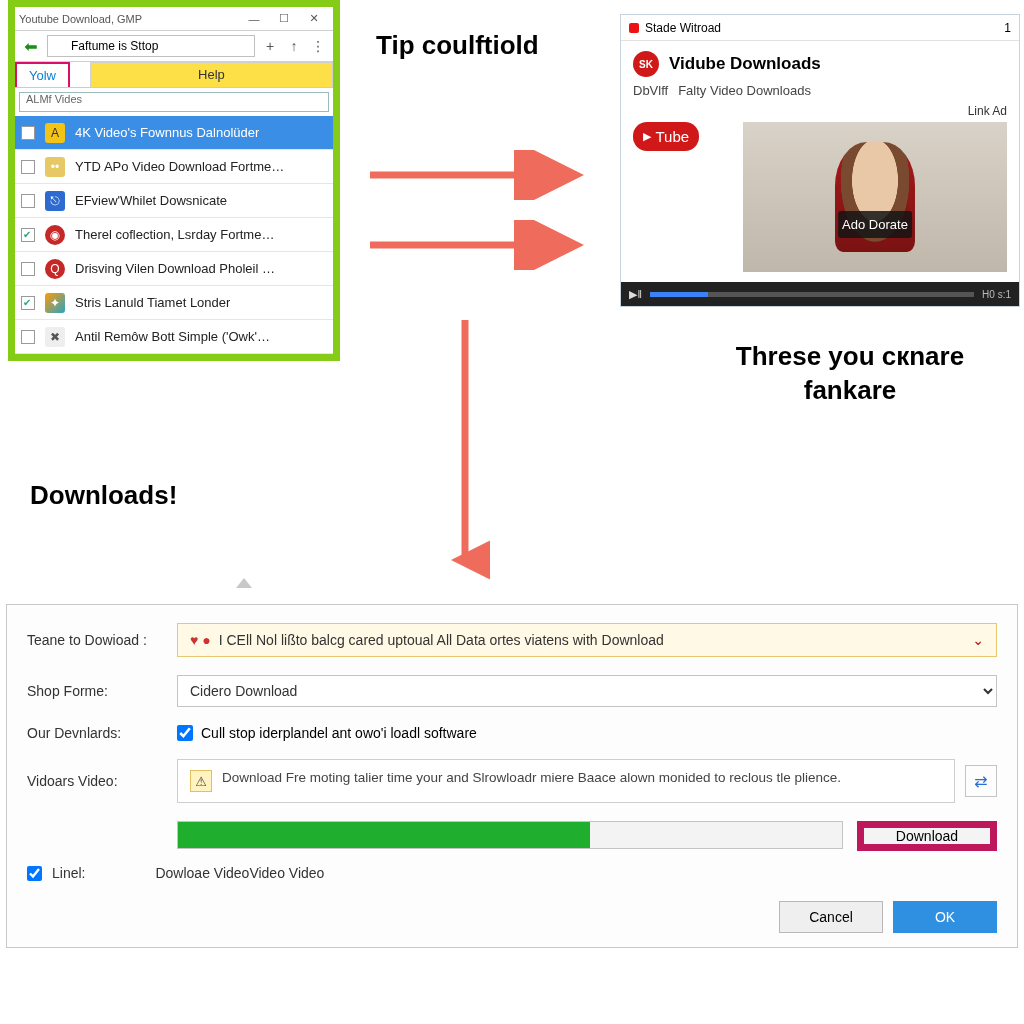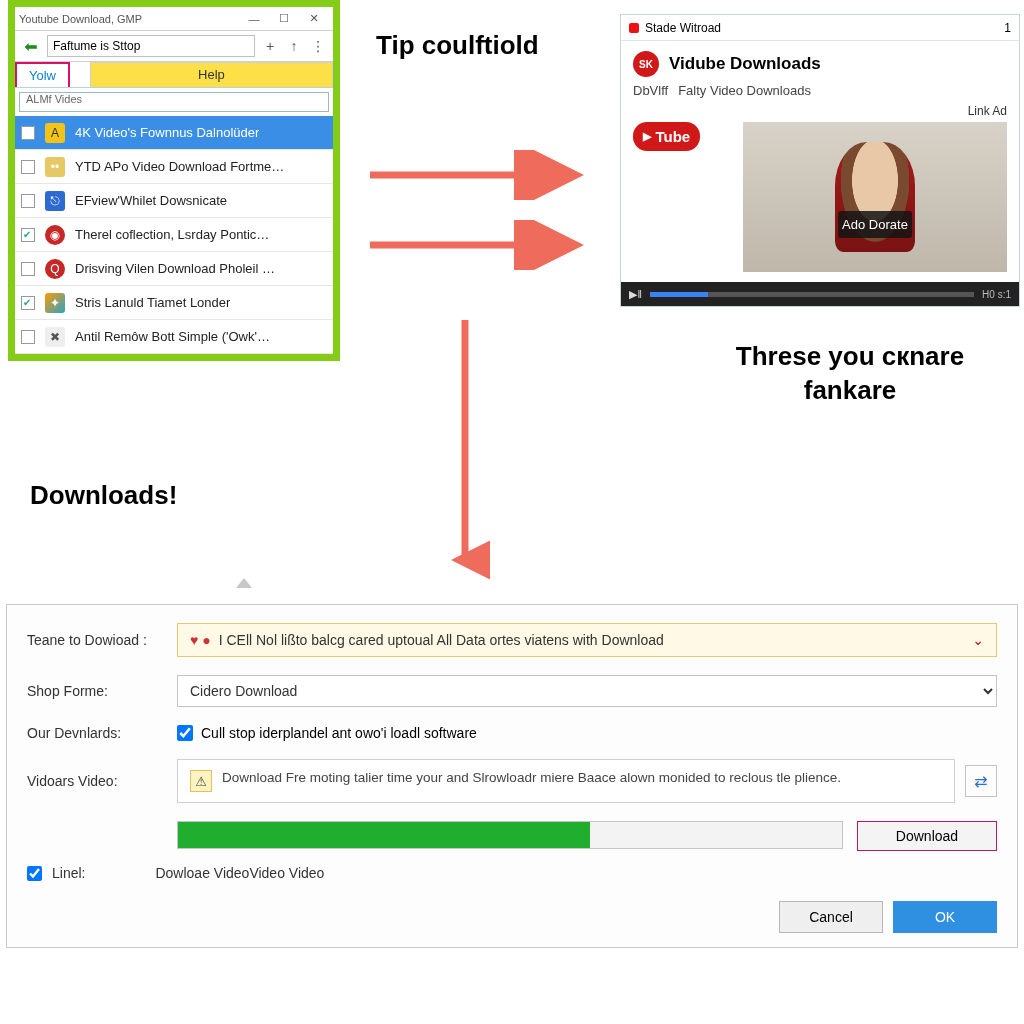"Faftume is Sttop" .win-left .addr input { padding: 0 5px -> 0 23px }
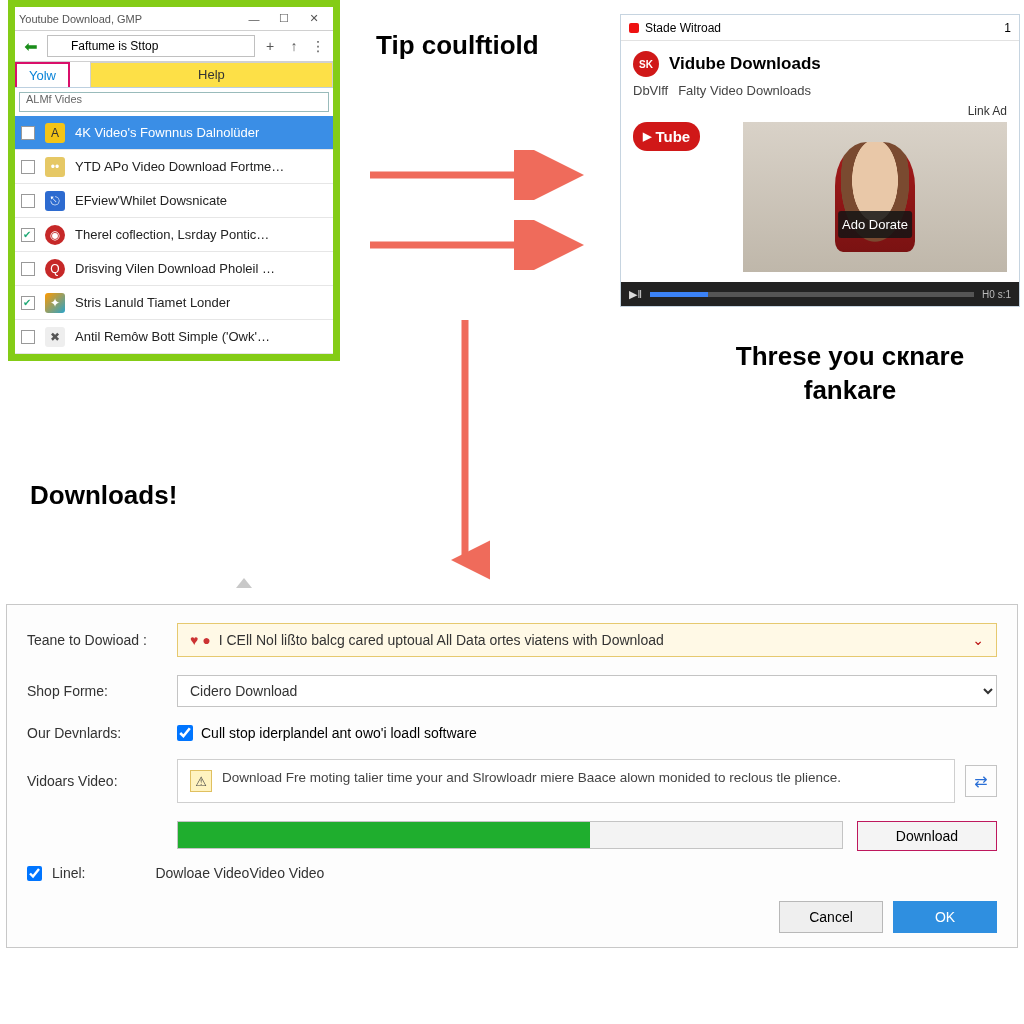"Tube" .card .tube .badge { font-weight: 700 -> 400 }
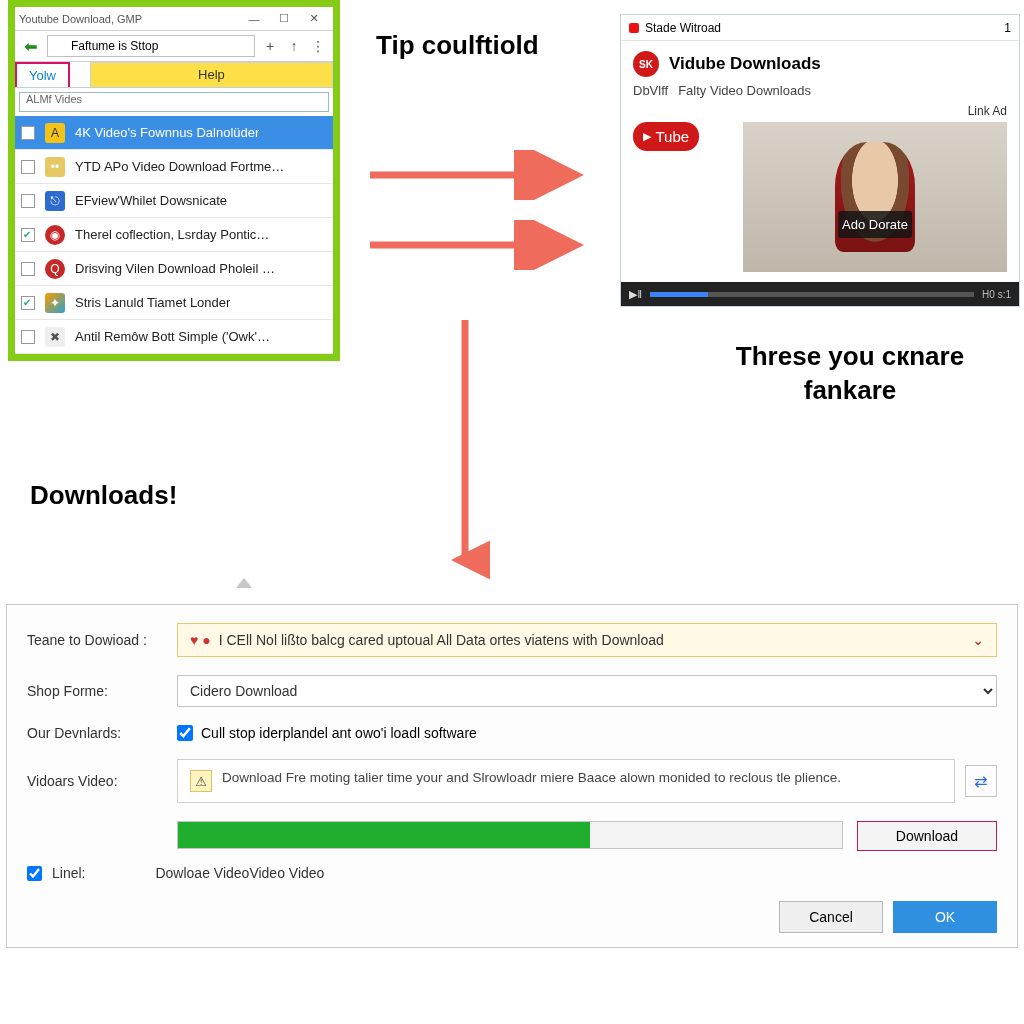"Therel coflection, Lsrday Pontic…" span.txt { text: Pontic -> Fortme }
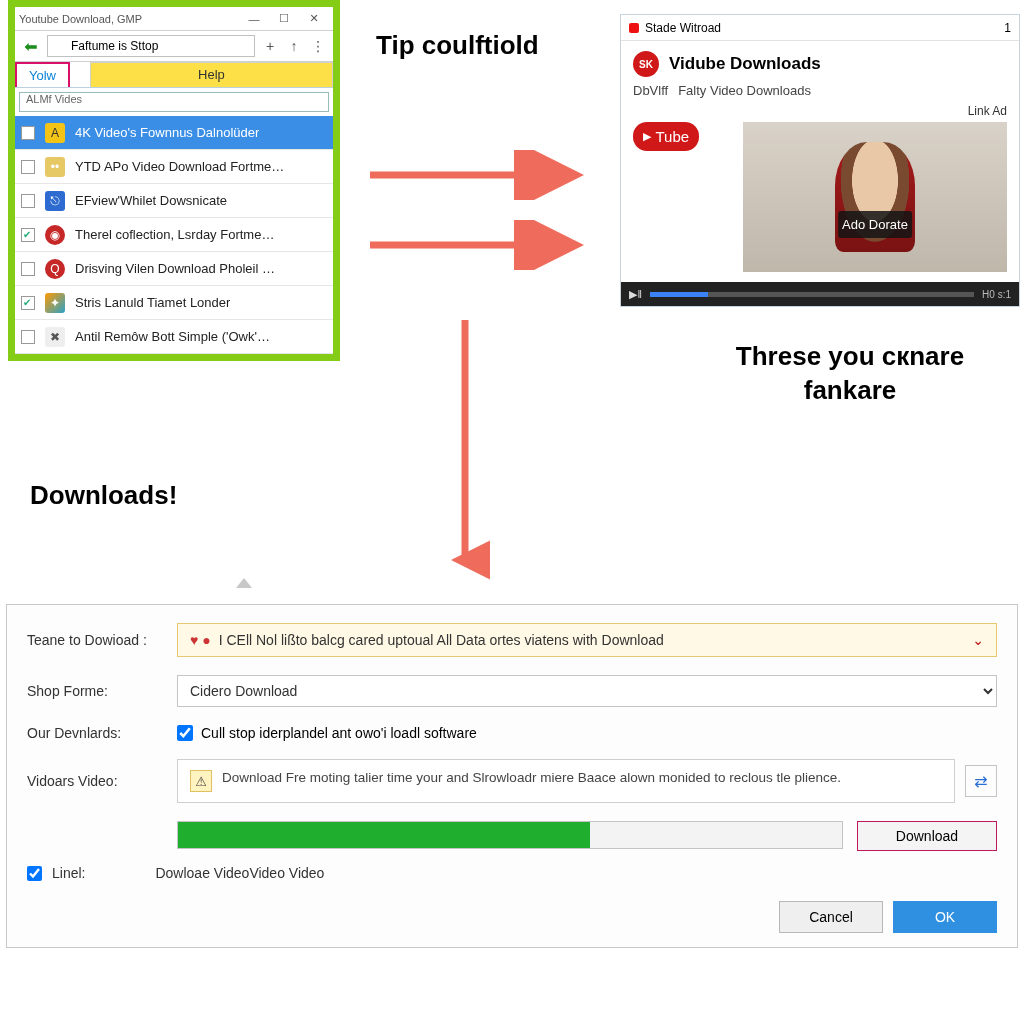"Download" .dlg .dlbtn { border: 1px solid #be185d -> 7px solid #be185d }
